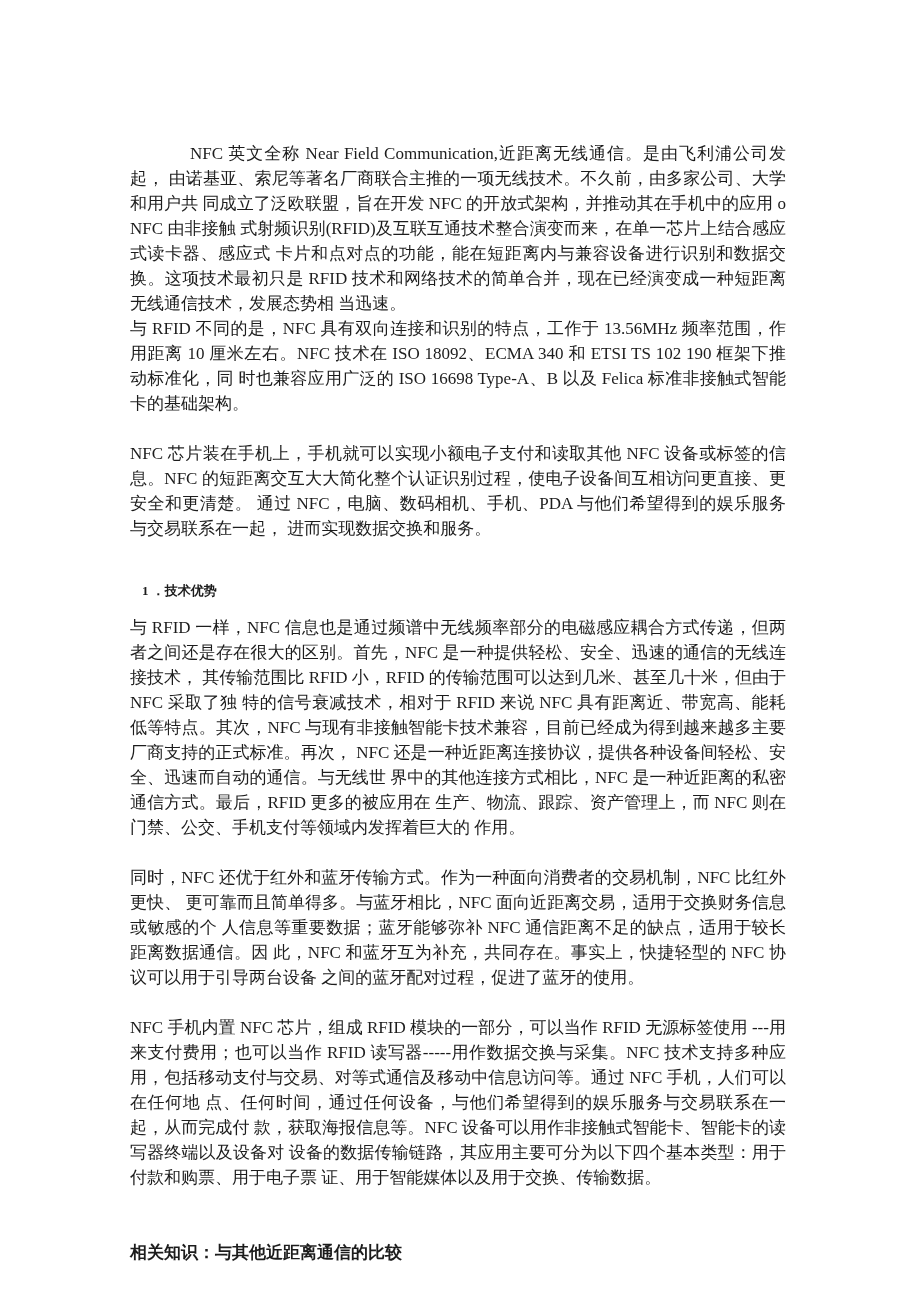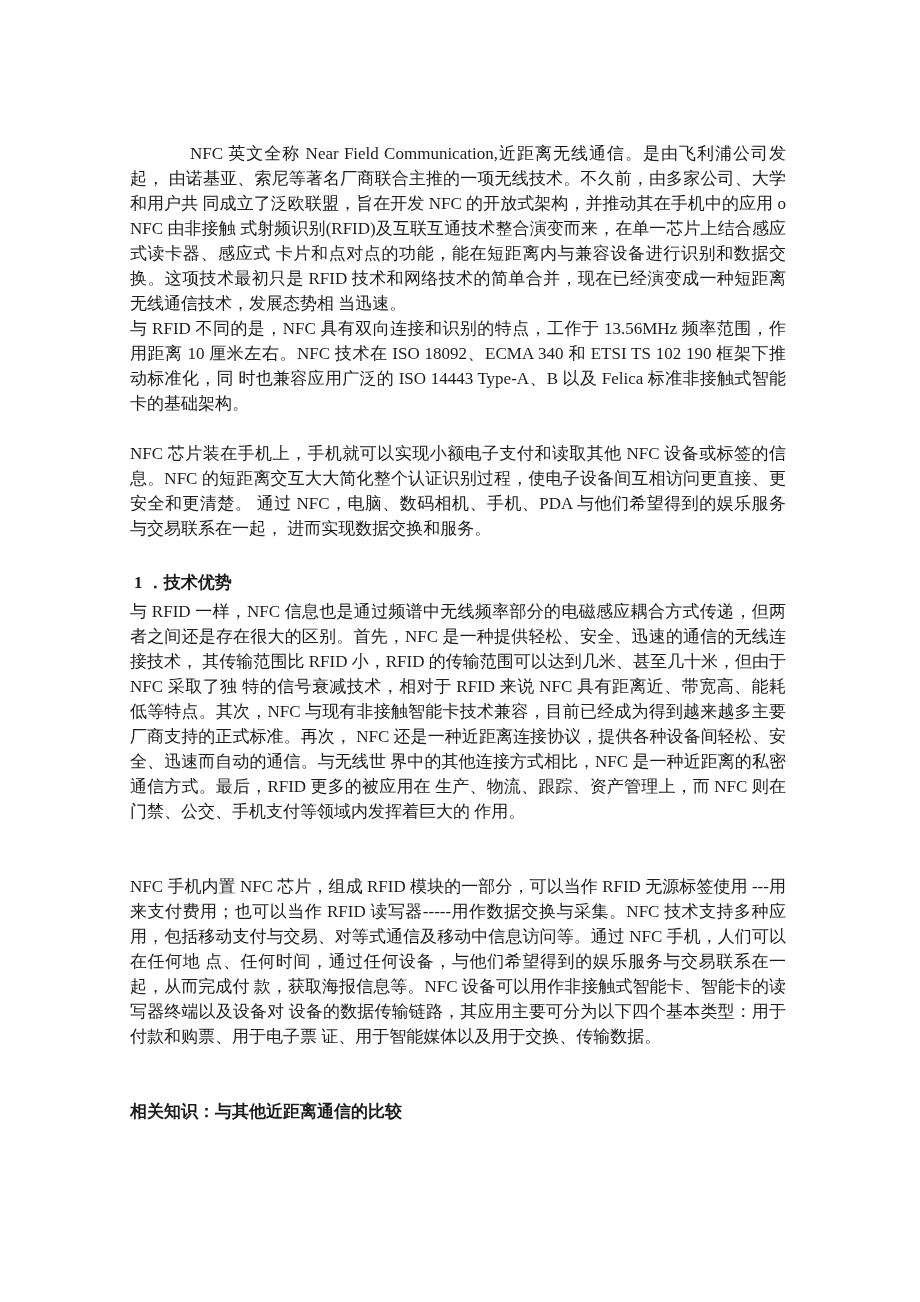"与 RFID 不同的是，NFC 具有双向连接和识别的特点，工作于" p { text: 14443 -> 16698 }
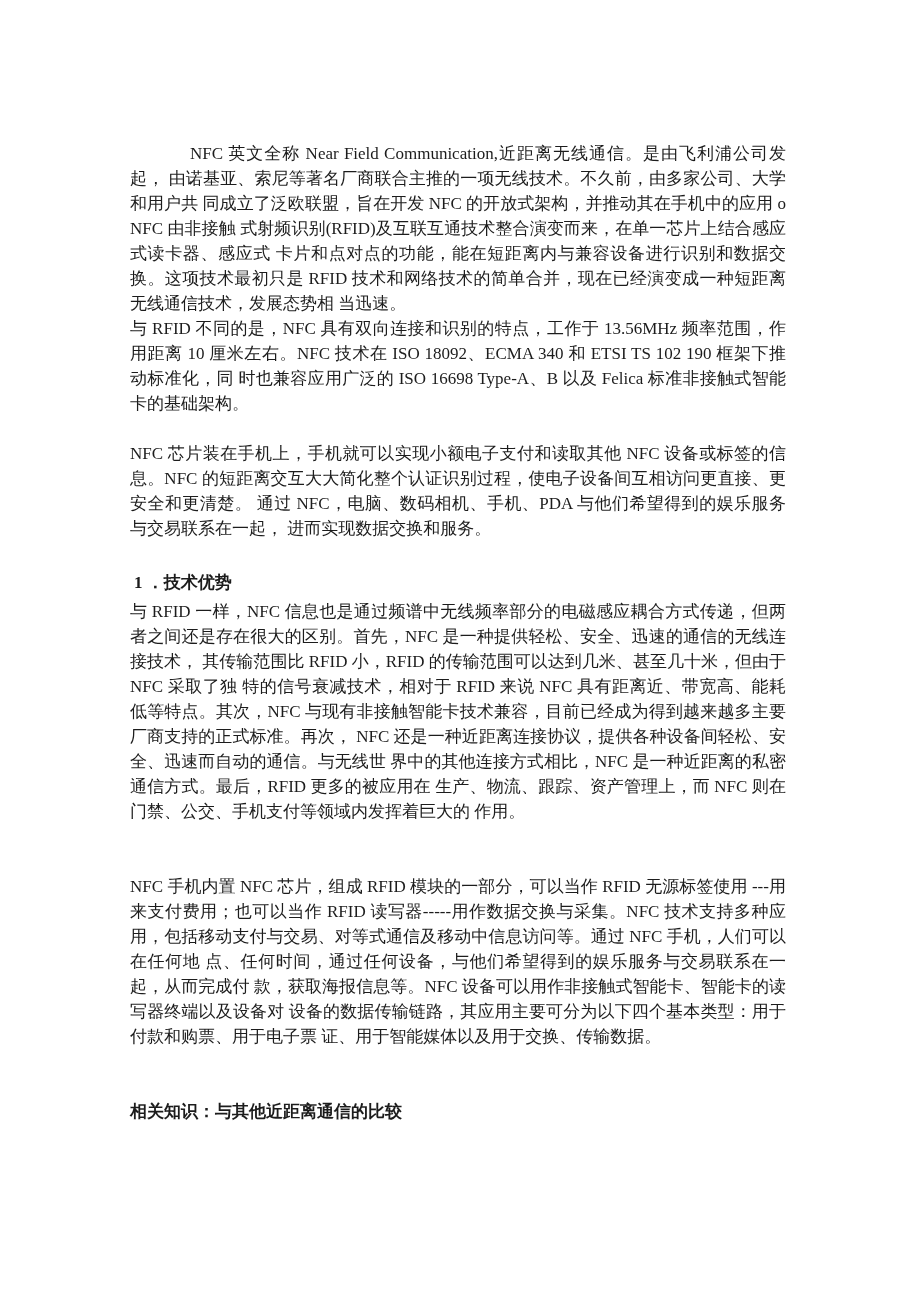"1 ．技术优势" .doc .section-heading { font-size: 17px -> 13px; margin: 4px -> 12px }
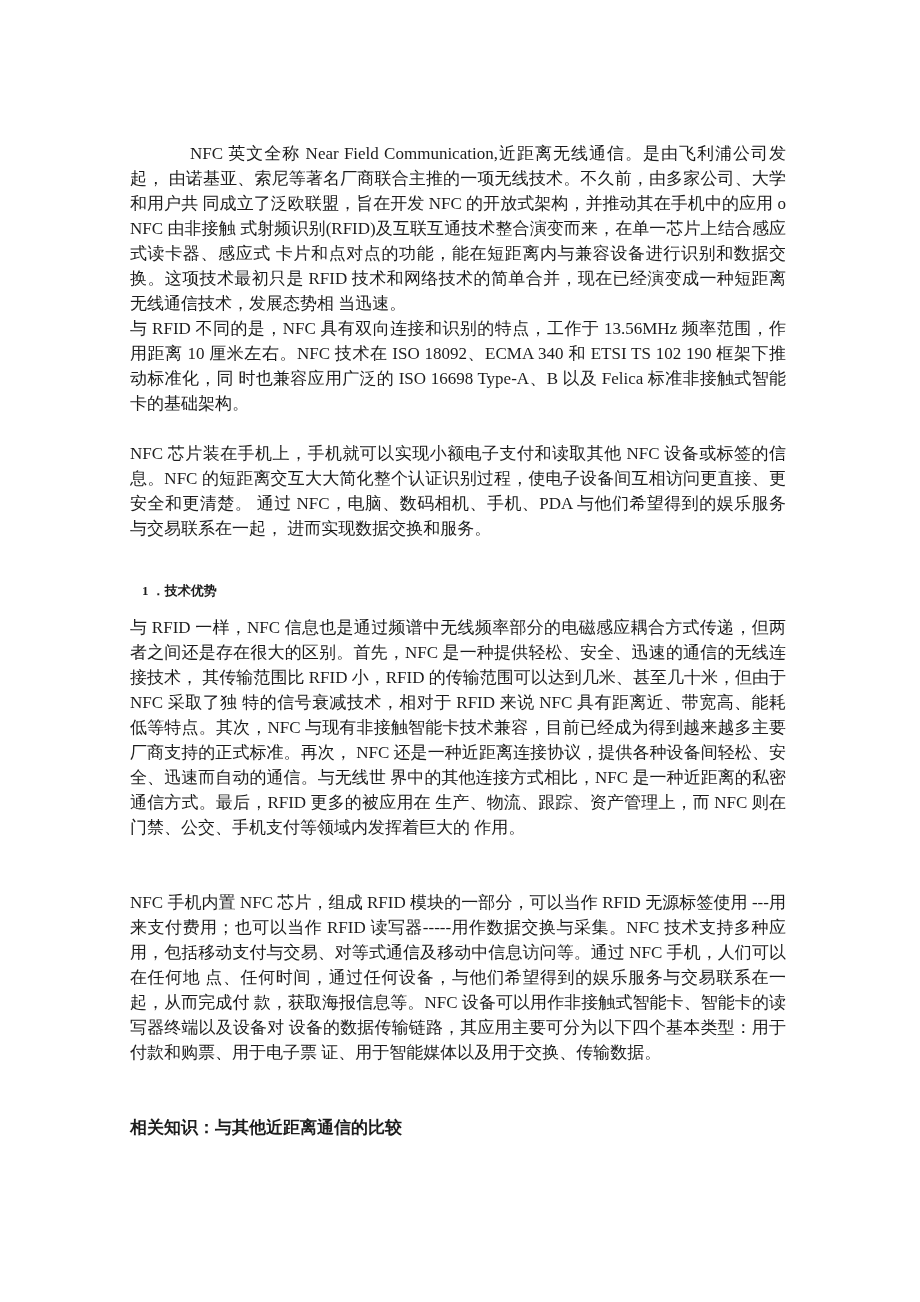"同时，NFC 还优于红外和蓝牙传输方式。作为一种面向消费者的交易机制，NFC" p { html: none -> <p>同时，NFC 还优于红外和蓝牙传输方式。作为一种面向消费者的交易机制，NFC 比红外更快、 更可靠而且简单得多。与蓝牙相比，NFC 面向近距离交易，适用于交换财务信息或敏感的个 人信息等重要数据；蓝牙能够弥补 NFC 通信距离不足的缺点，适用于较长距离数据通信。因 此，NFC 和蓝牙互为补充，共同存在。事实上，快捷轻型的 NFC 协议可以用于引导两台设备 之间的蓝牙配对过程，促进了蓝牙的使用。</p> }
